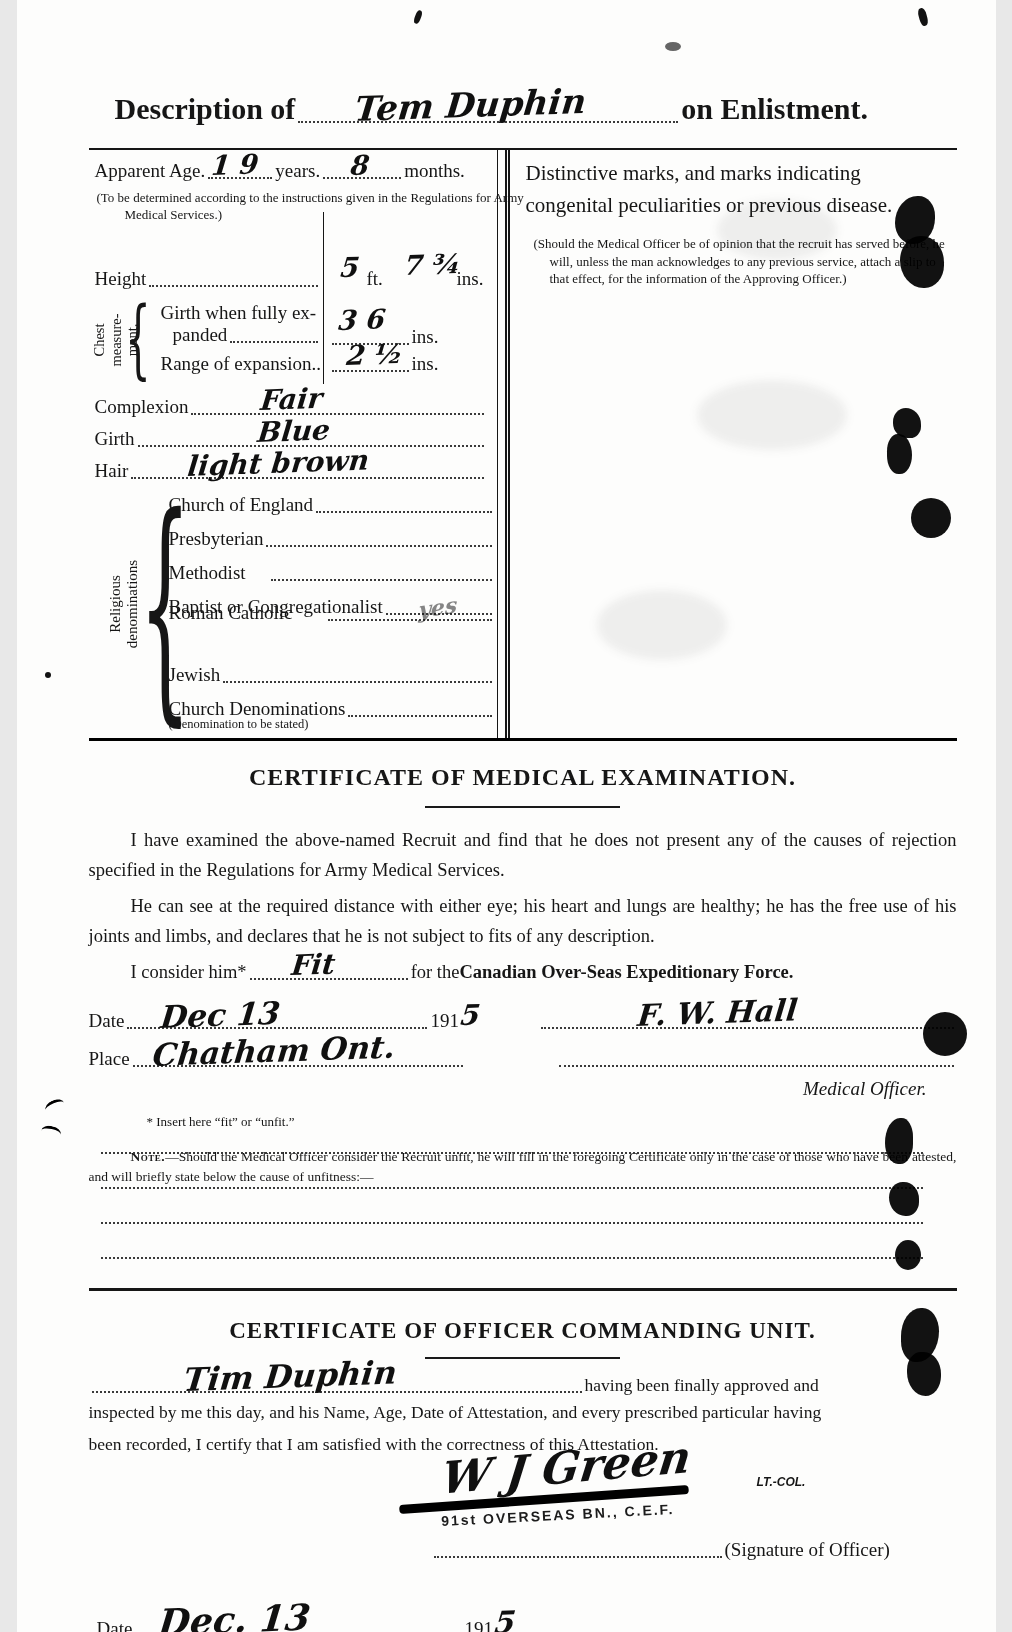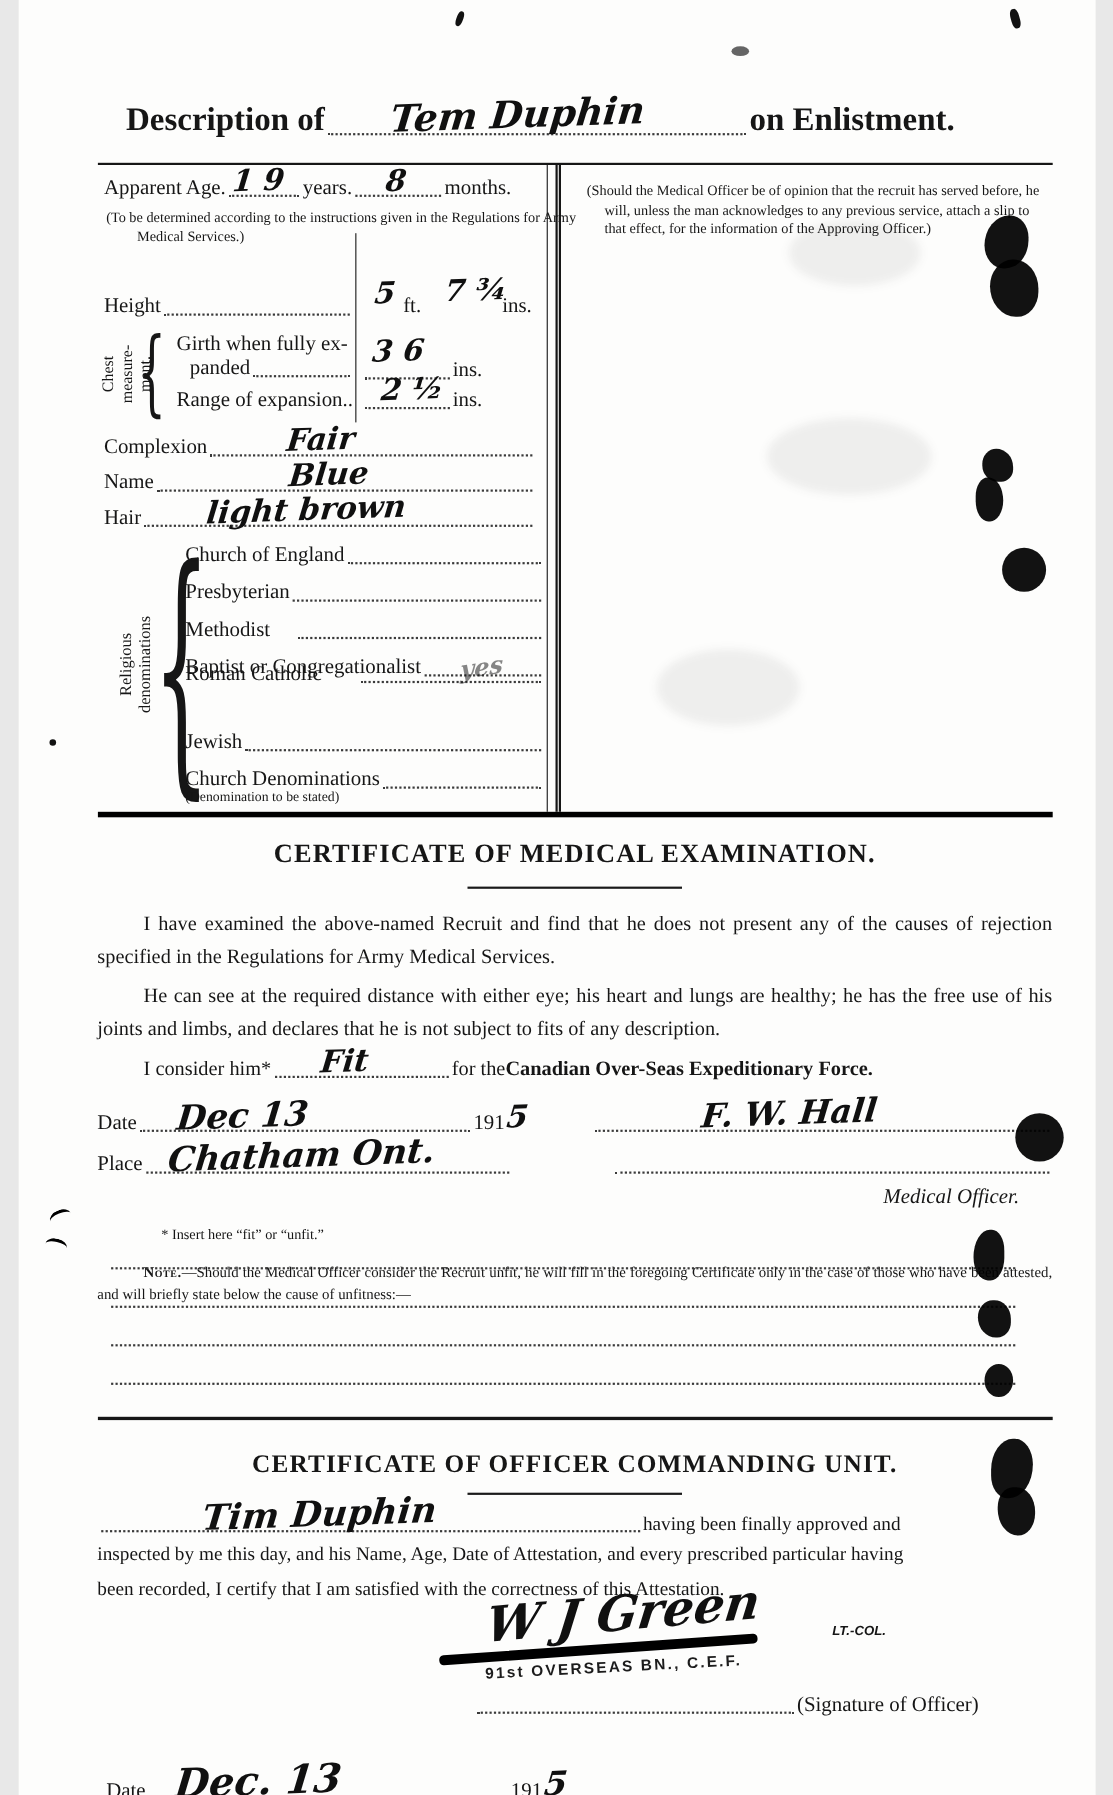"Apparent Age." div.abs { border-bottom: 5px solid #000000 -> 3px solid #000000 }
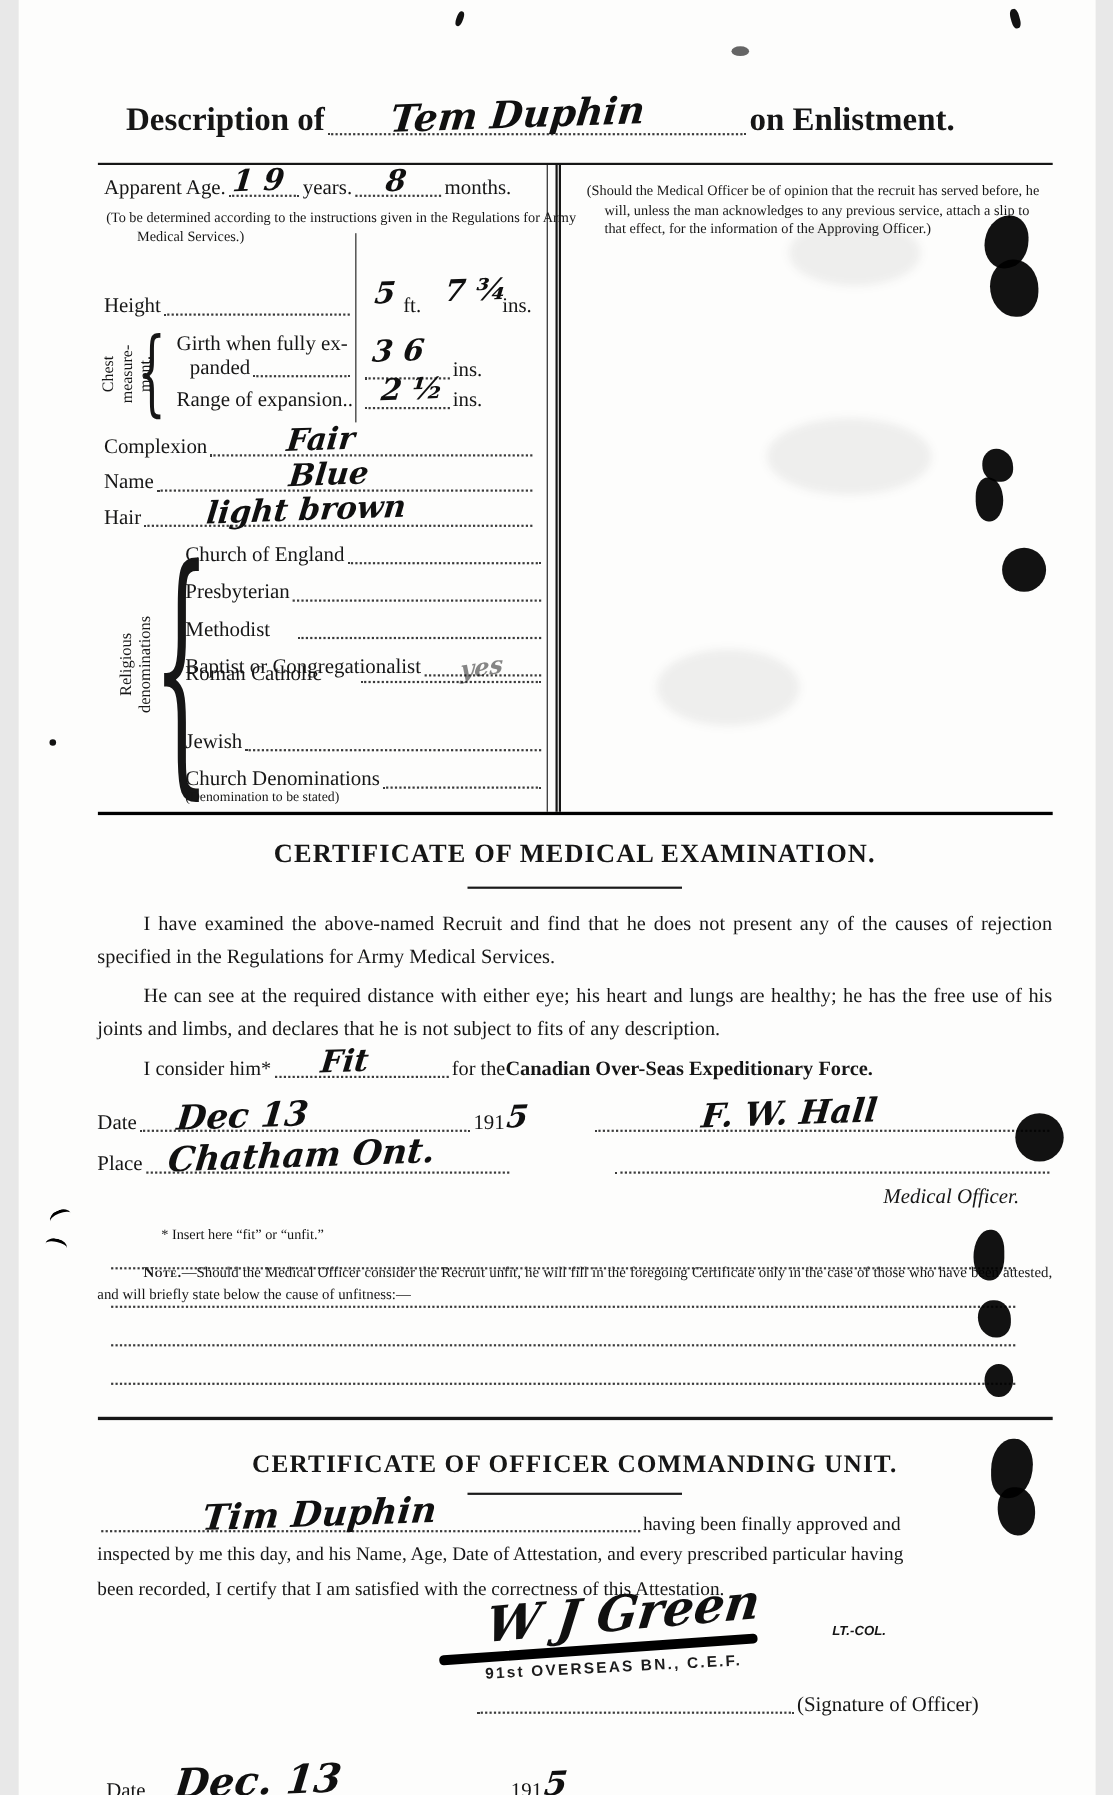"Distinctive marks, and marks indicating" div { html: none -> <div>Distinctive marks, and marks indicating congenital peculiarities or previous disease.</div> }
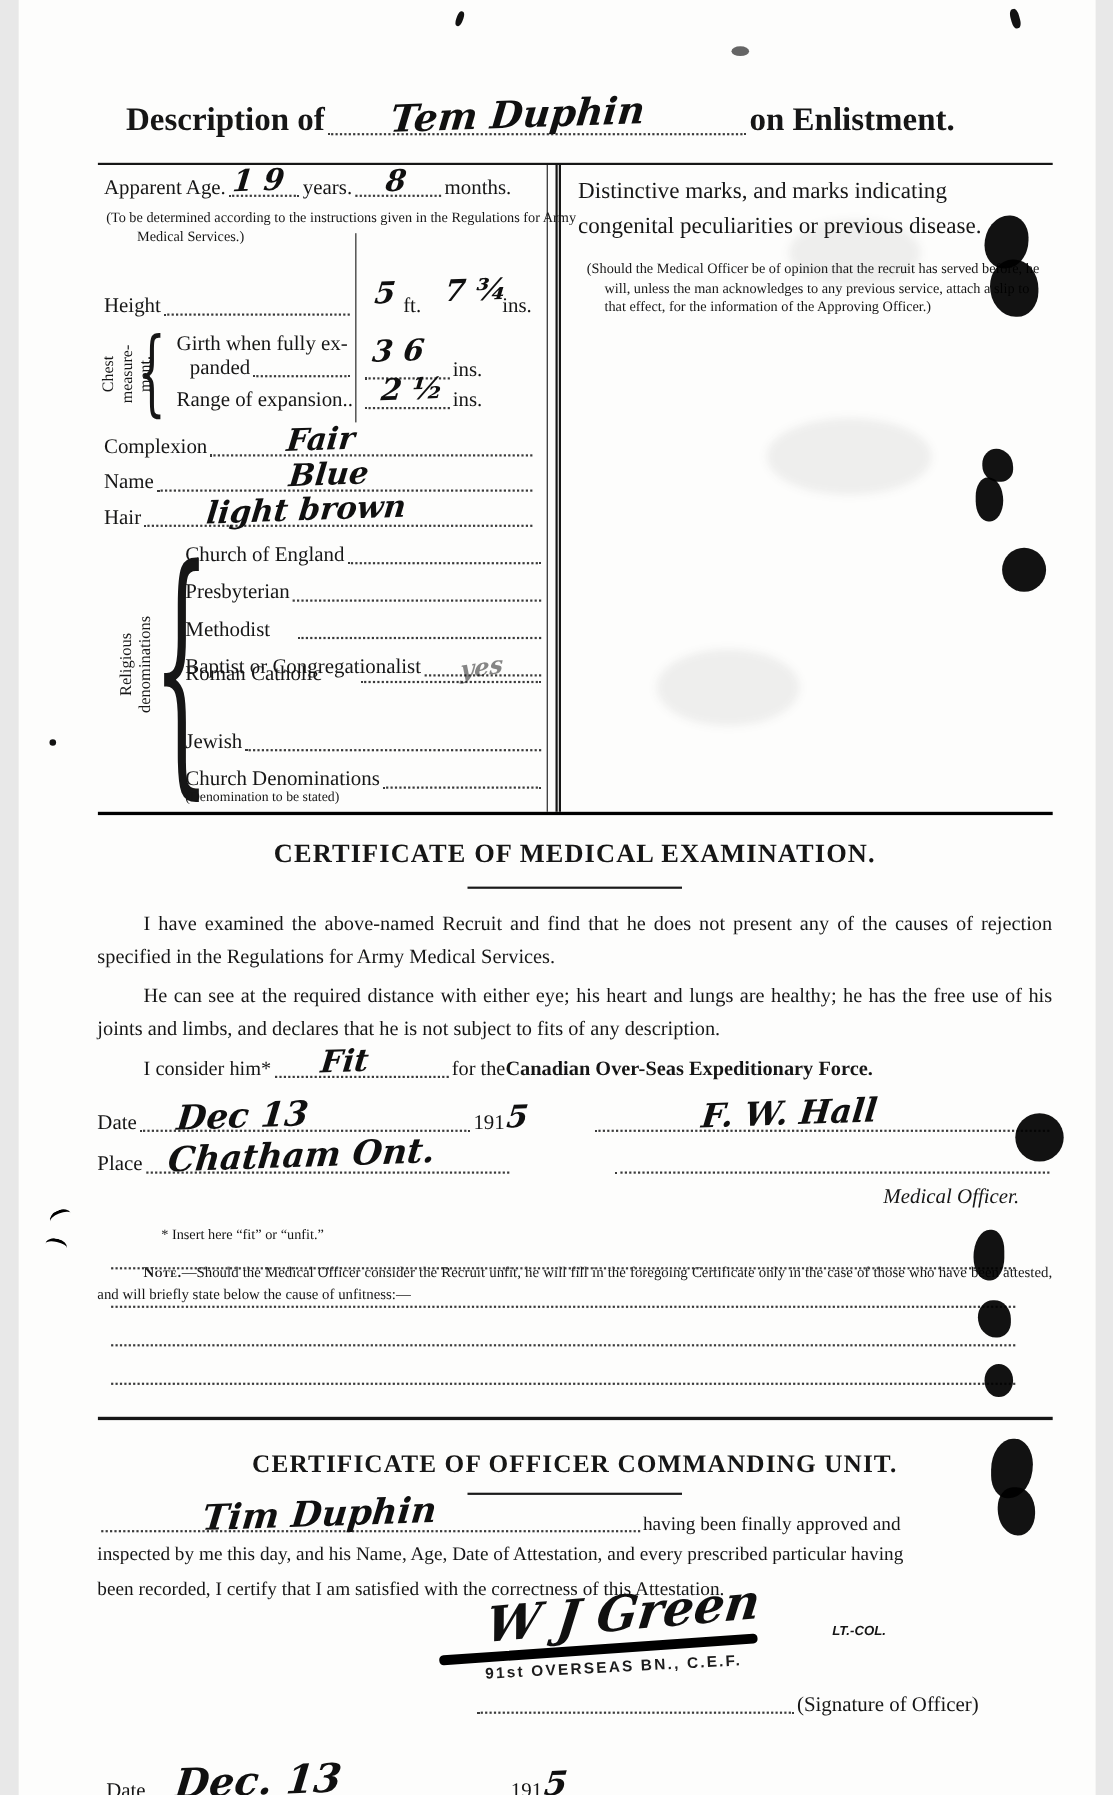"Name" span.lbl { text: Name -> Girth }
